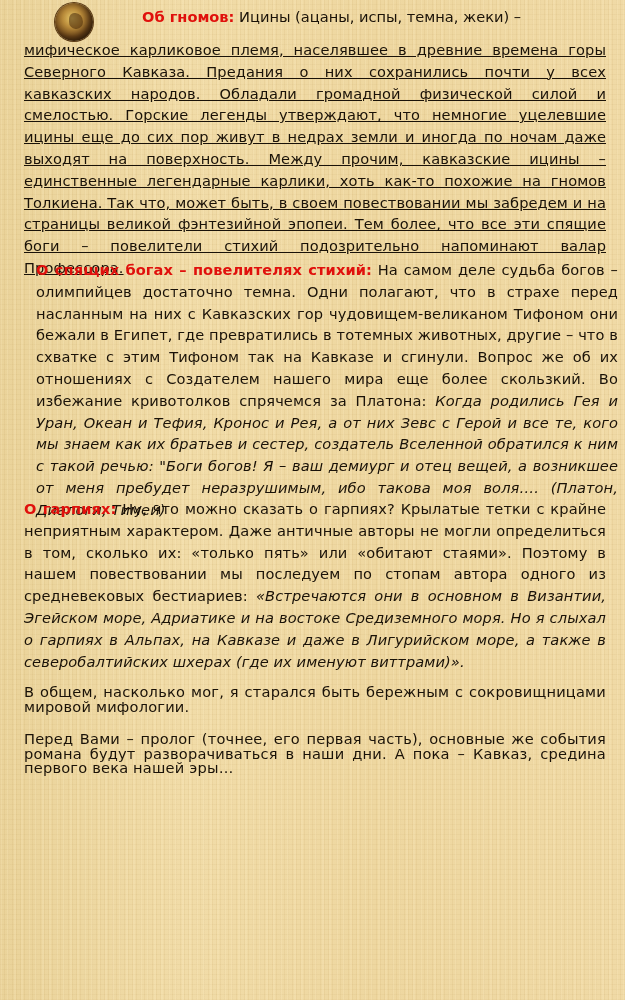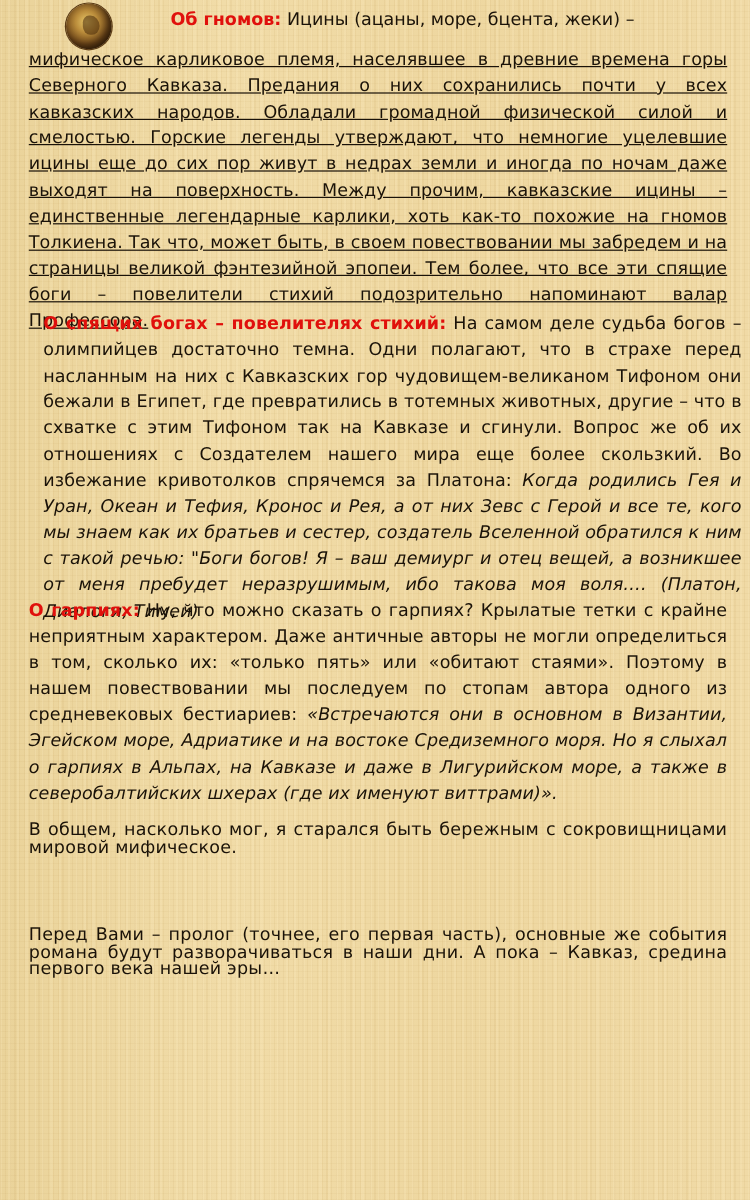"Ицины (ацаны, море, бцента, жеки)" span { text: море, бцента -> испы, темна }
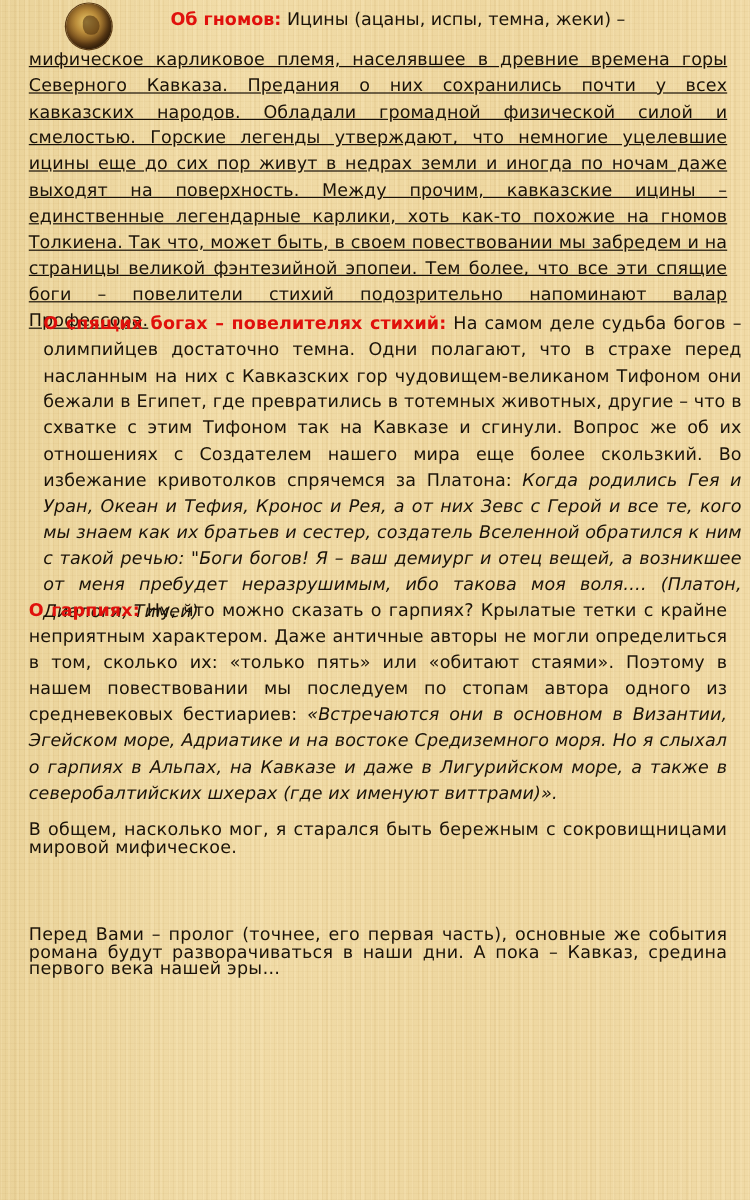"В общем, насколько мог, я" span { text: мифическое -> мифологии }
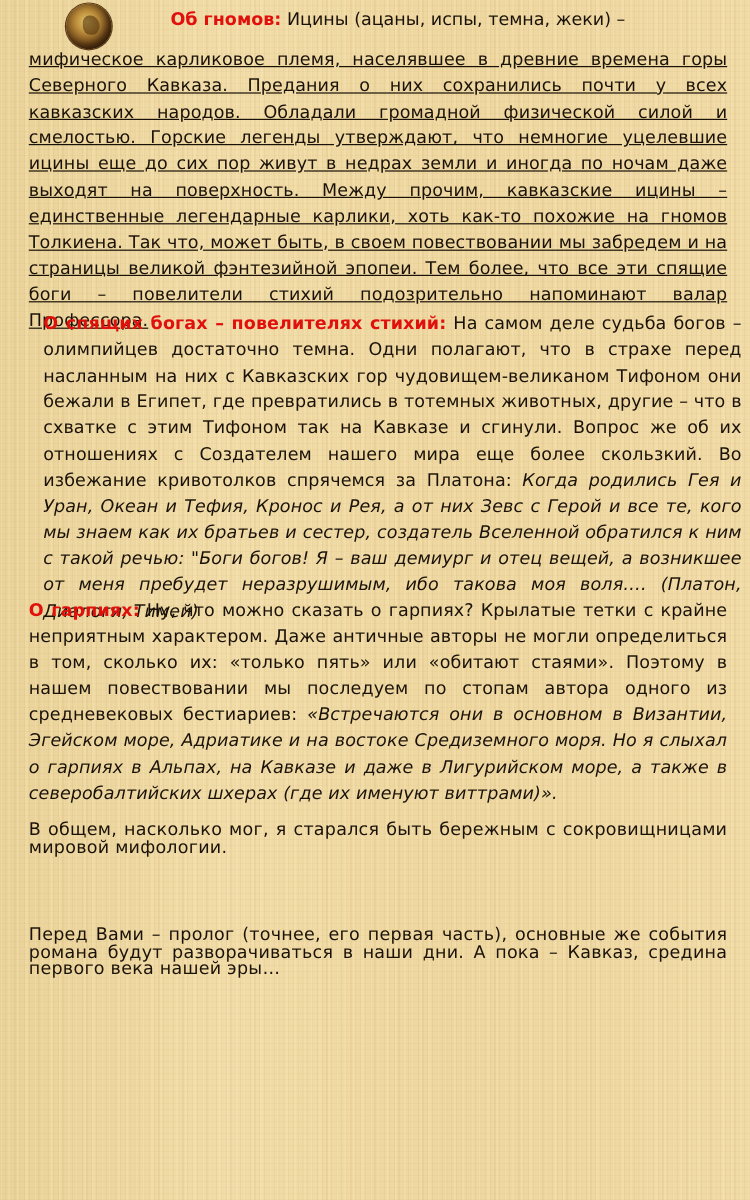"Перед Вами – пролог (точнее," div.block { margin-top: 40px -> none }
